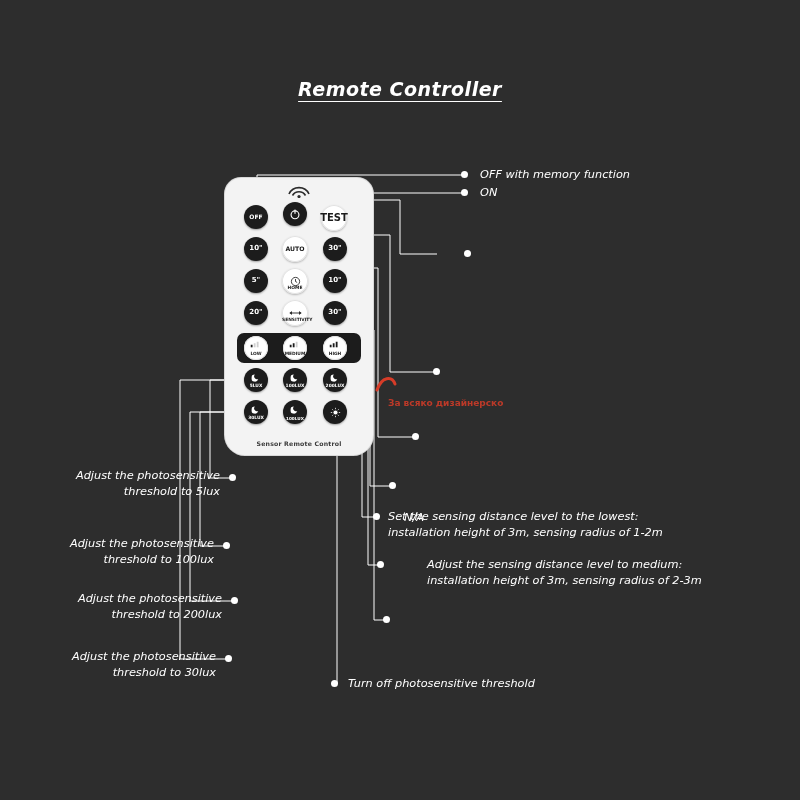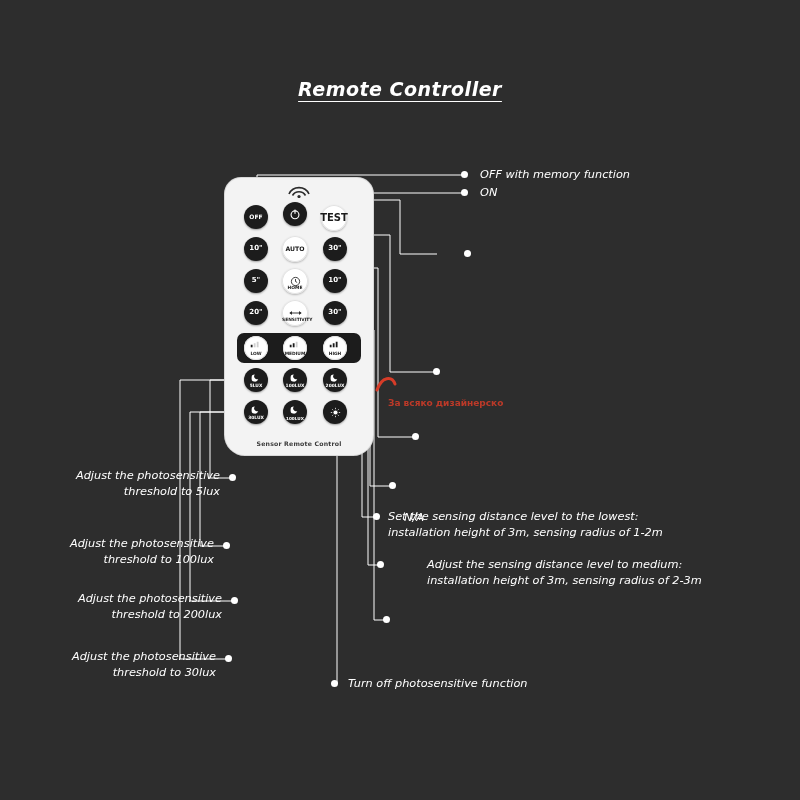"Turn off photosensitive function" div.lbl { text: function -> threshold }
